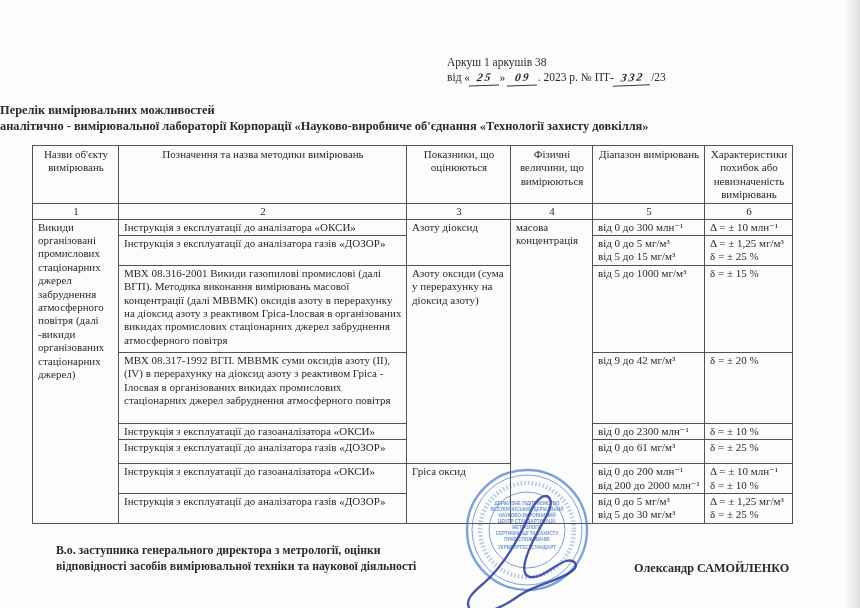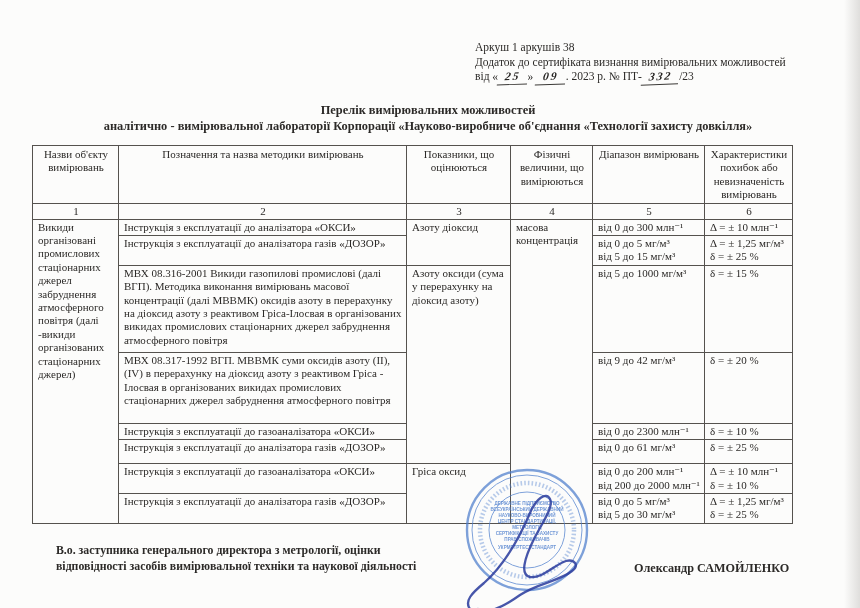"Аркуш 1 аркушів 38" .corner-block { margin-left: 28px -> none; top: 40px -> 55px }
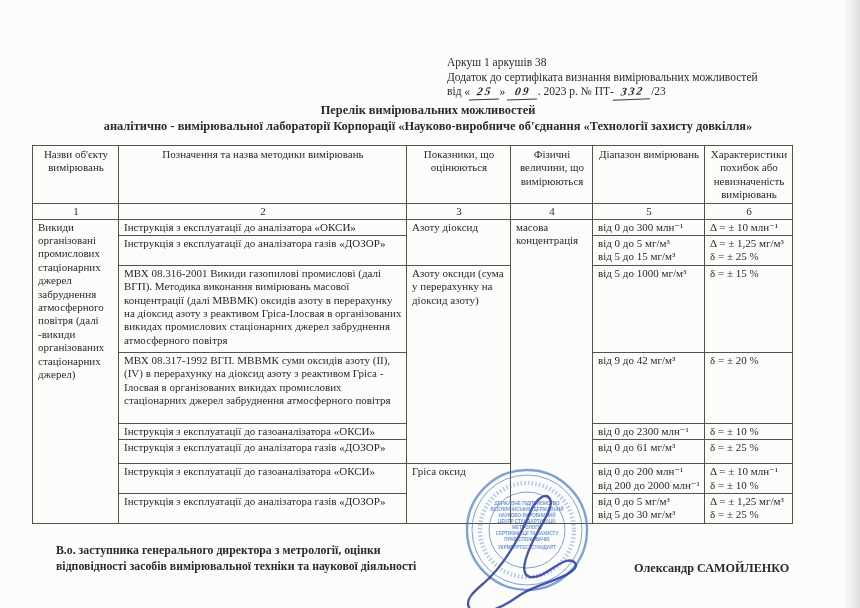"Додаток до сертифіката визнання" div { html: <div>Додаток до сертифіката визнання вимірювальних можливостей</div> -> none }
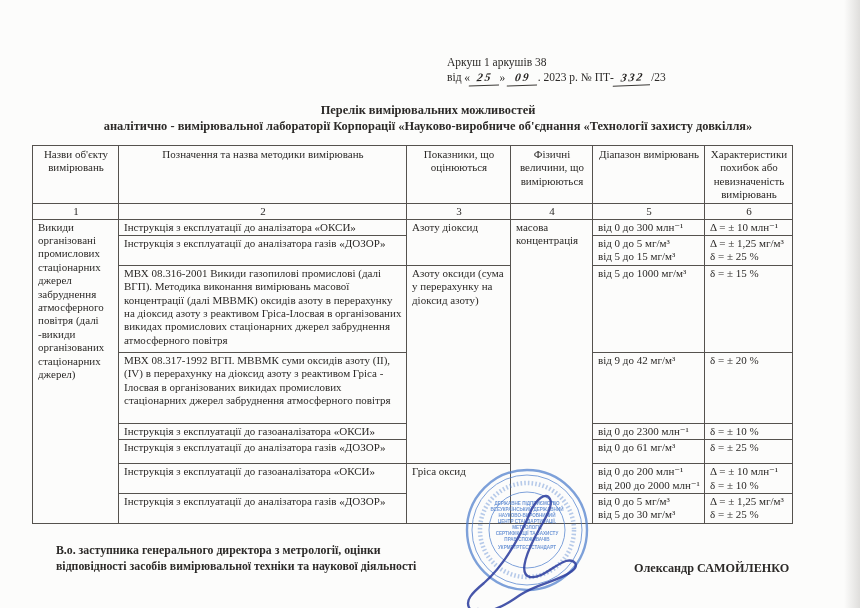"Перелік вимірювальних можливостей" .title-block { text-align: center -> left }
